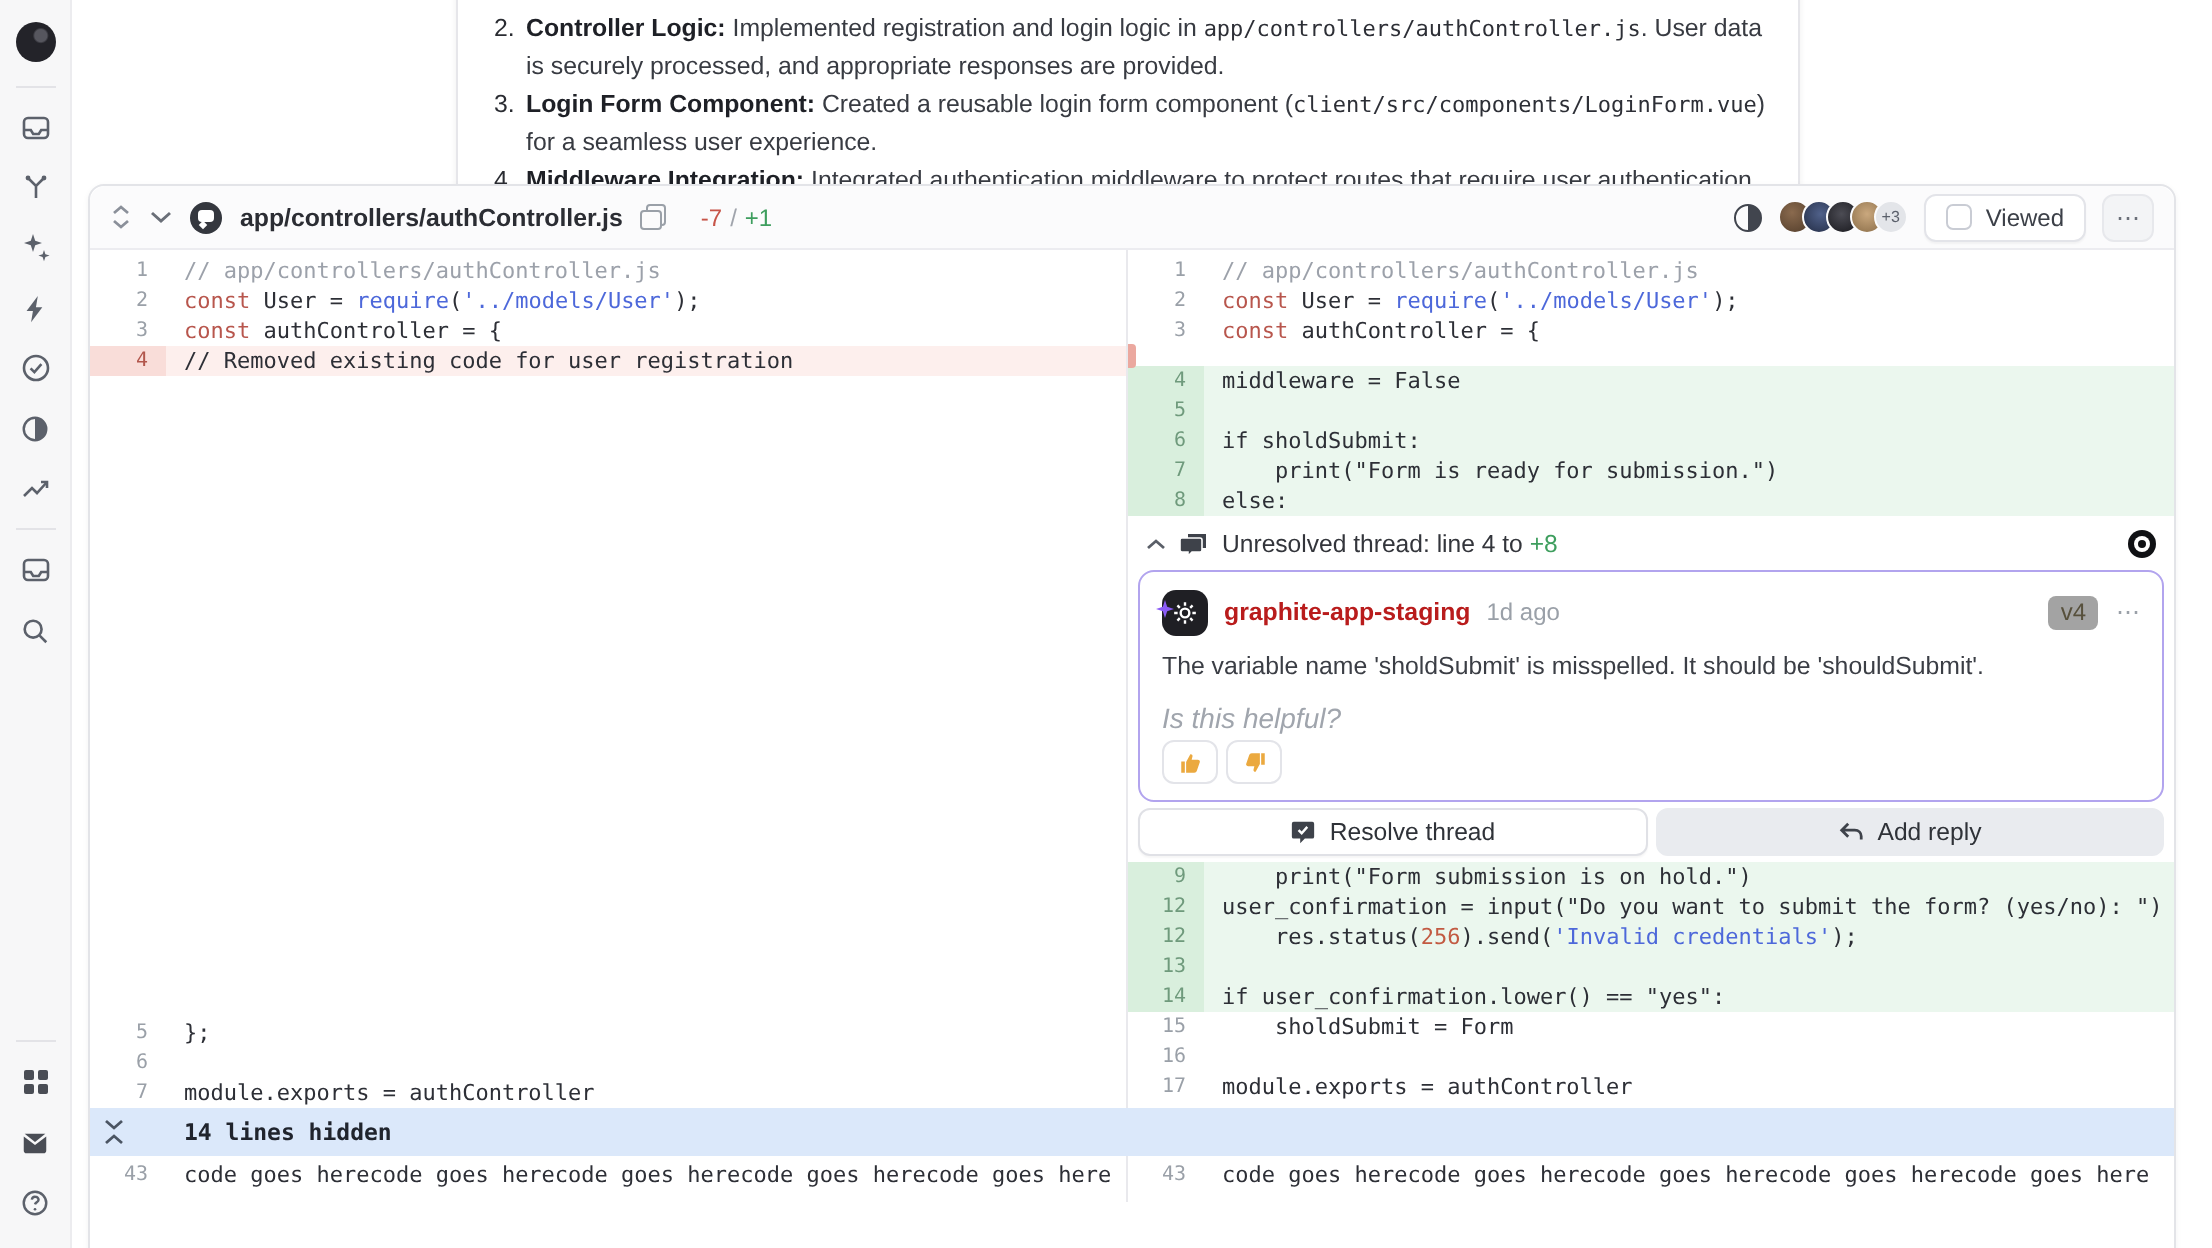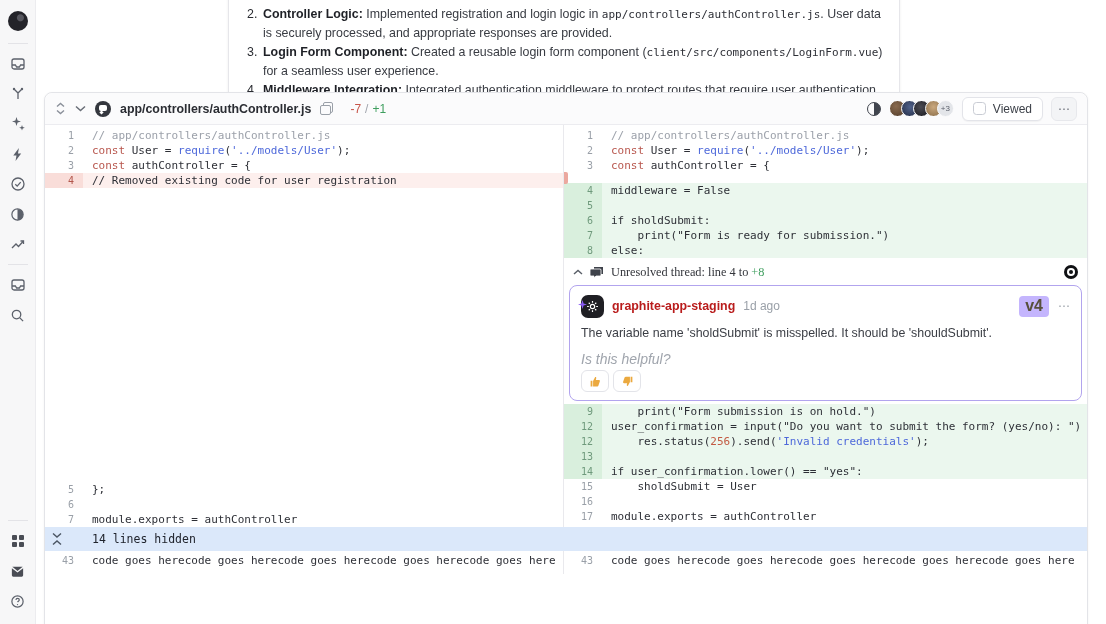"Unresolved thread: line 4 to" .thread-title { font-family: Liberation Serif, serif -> none }
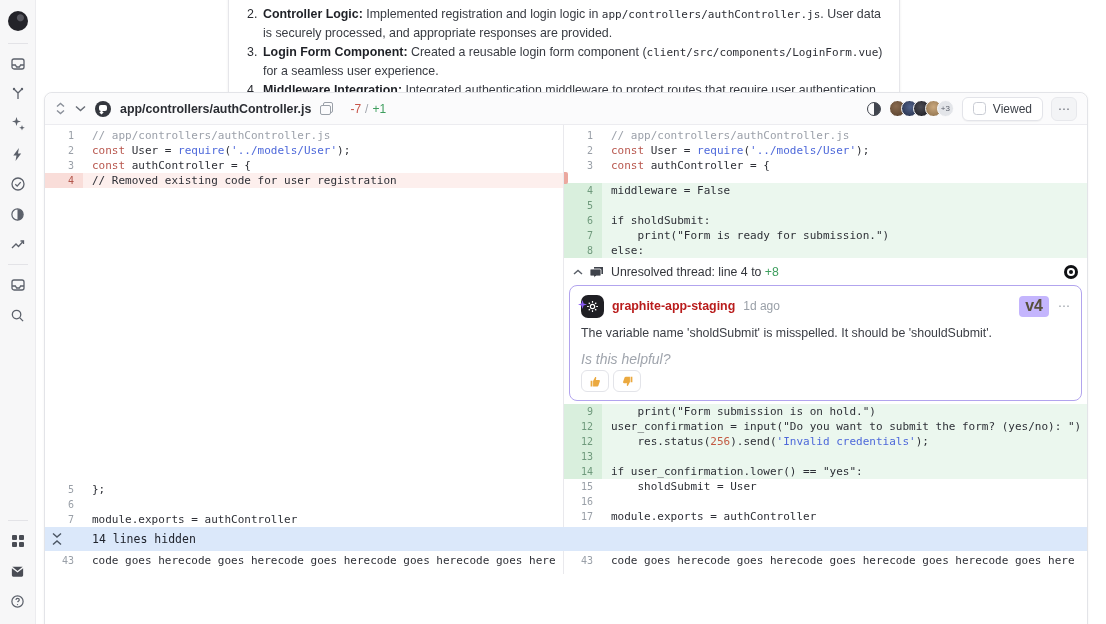"v4" .v-badge { background: #c4b5fd -> #a3a3a3; font-size: 16px -> 12px; font-weight: 700 -> 400 }
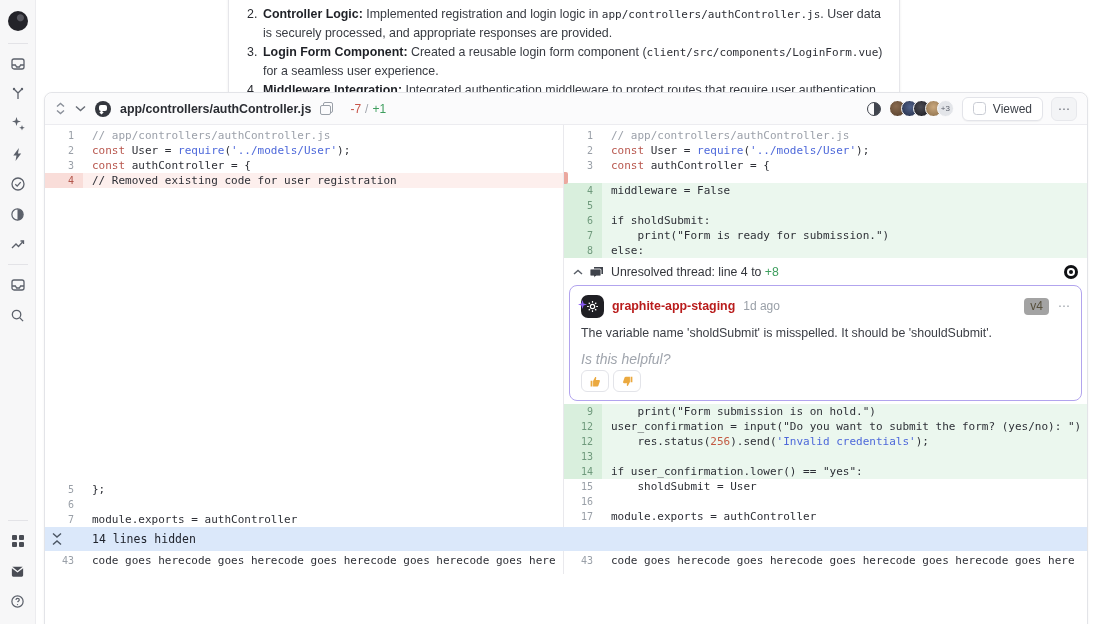"Resolve thread" div.thread-actions { html: none -> <div> <div> <svg> <path></path> <path></path> </svg> <span>Resolve thread</span> </div> <div> <svg> <path></path> </svg> <span>Add reply</span> </div> </div> }
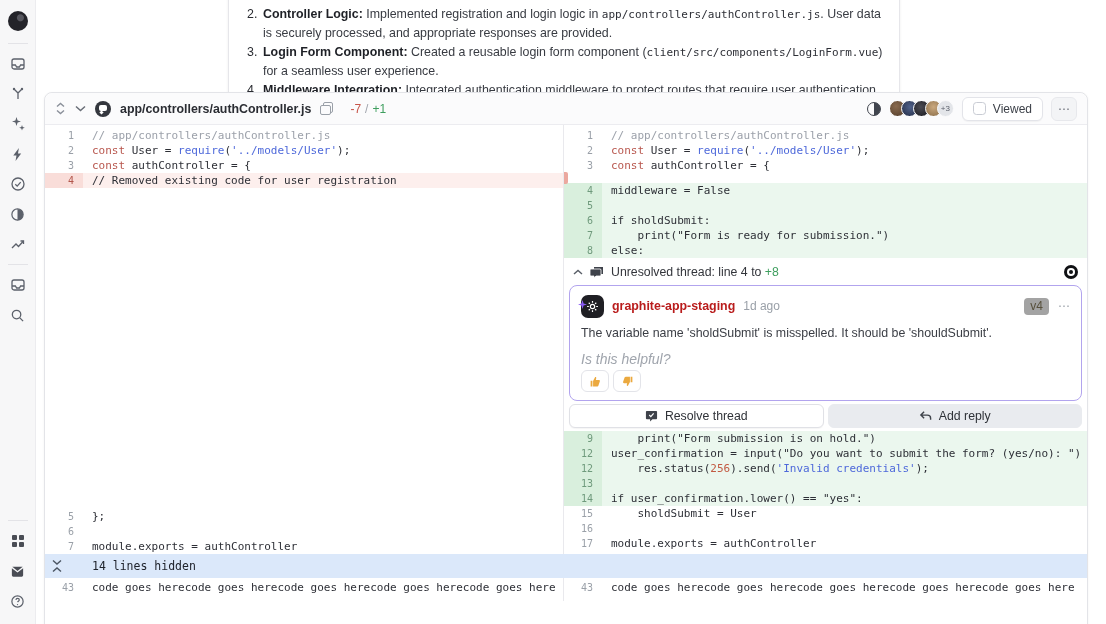"sholdSubmit = User" span.tk-pl { text: User -> Form }
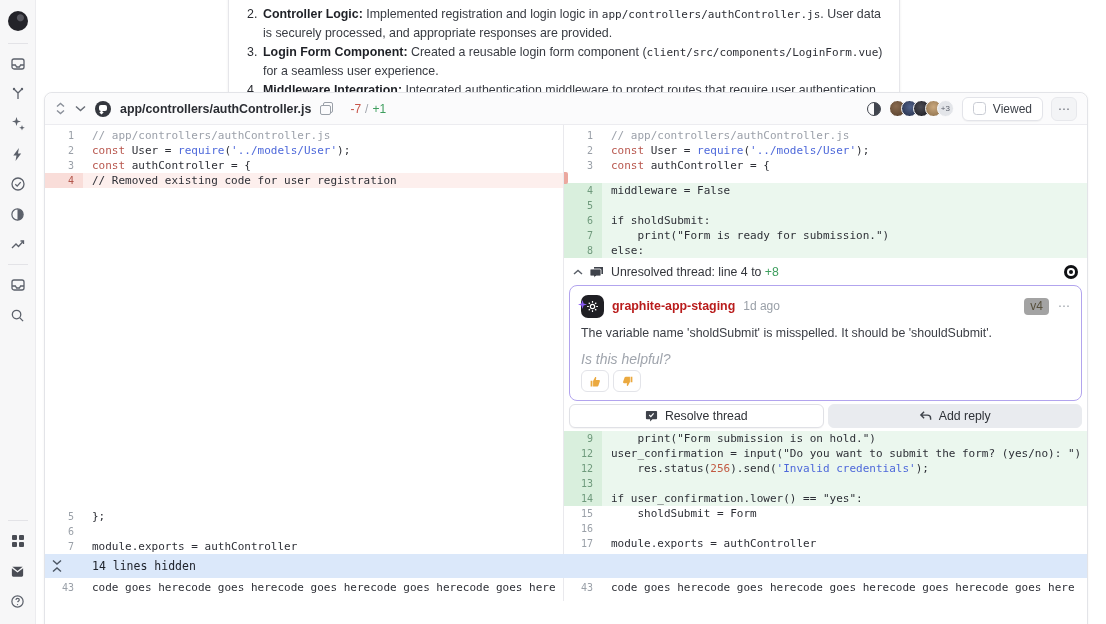"14 lines hidden" .band-label { font-weight: 400 -> 700 }
